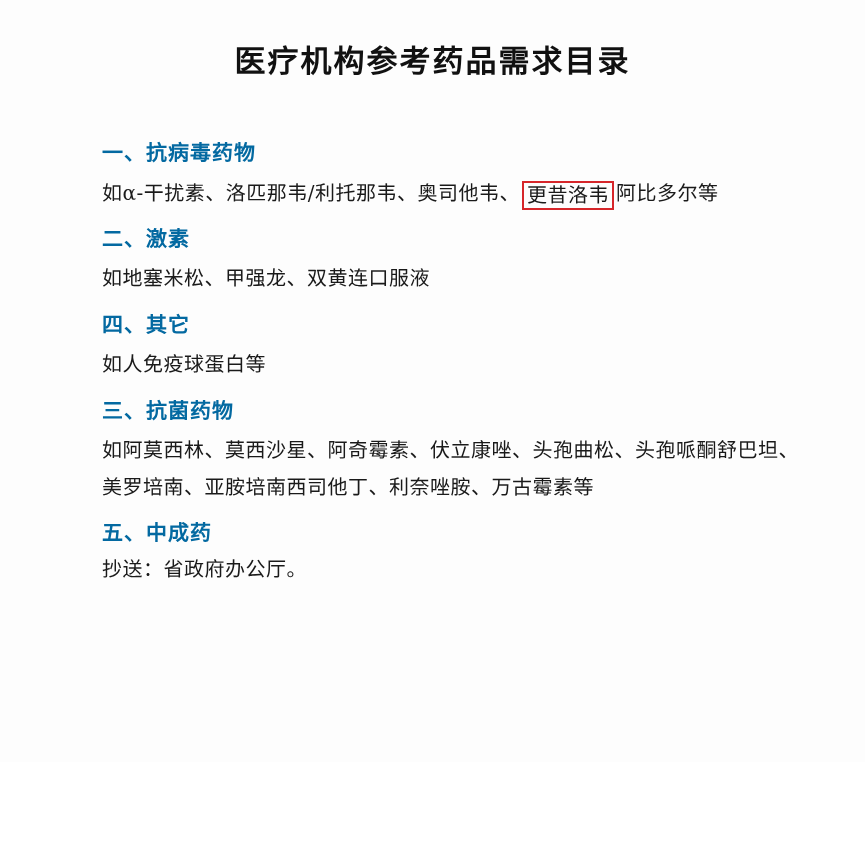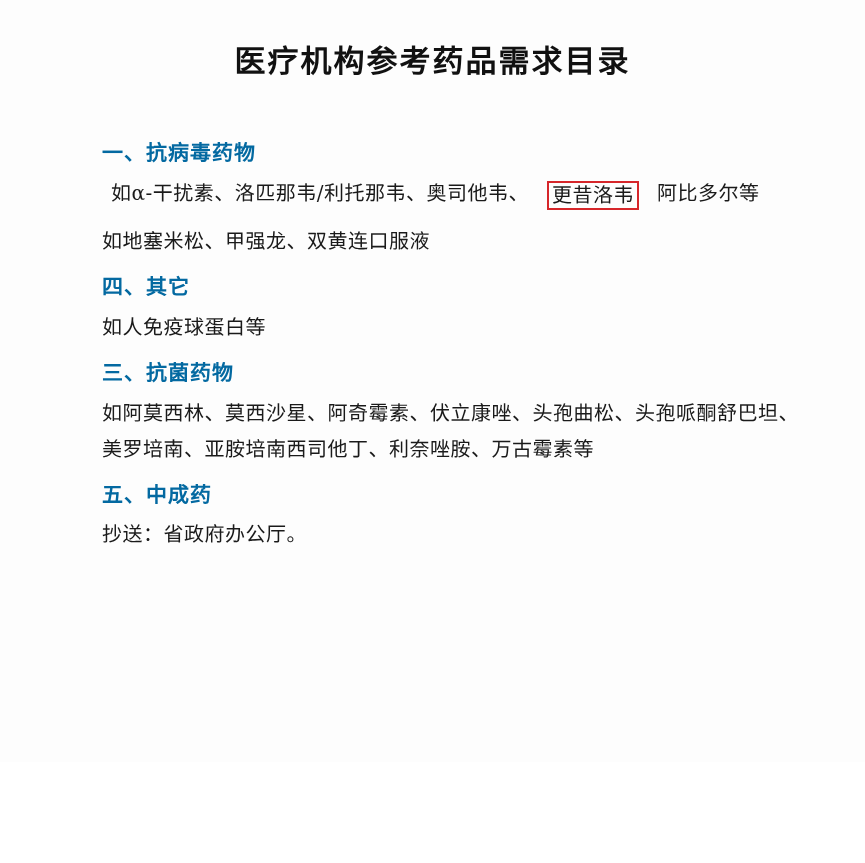"如α-干扰素、洛匹那韦/利托那韦、奥司他韦、" .indent-first { margin-left: 9px -> none }
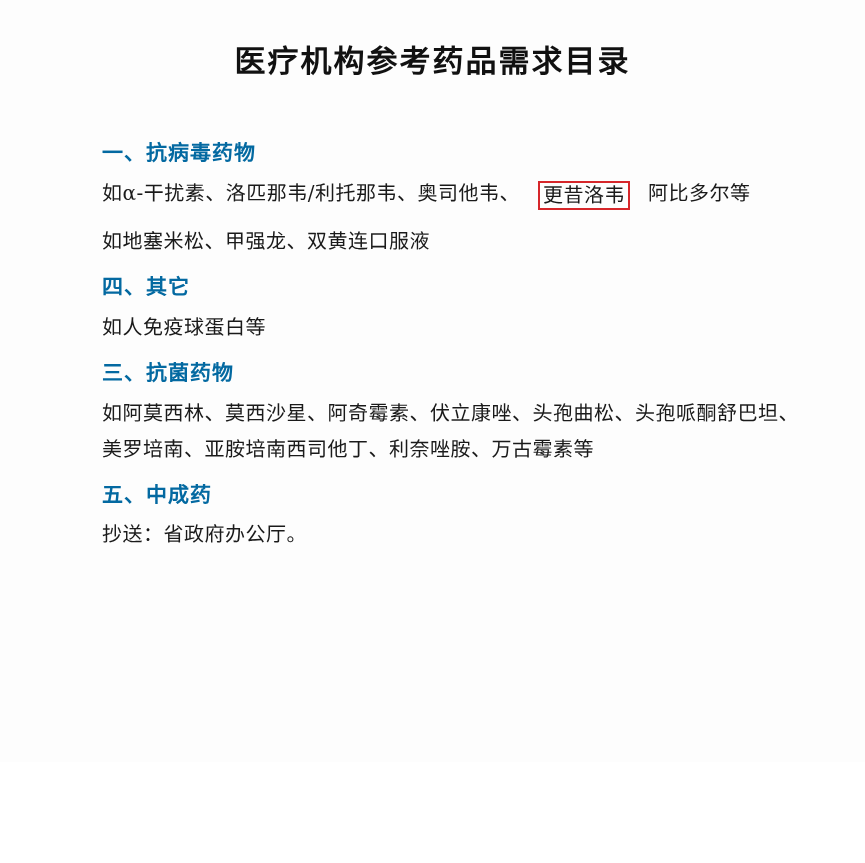"更昔洛韦" .highlight-box { margin: 0 18px -> 0 2px }
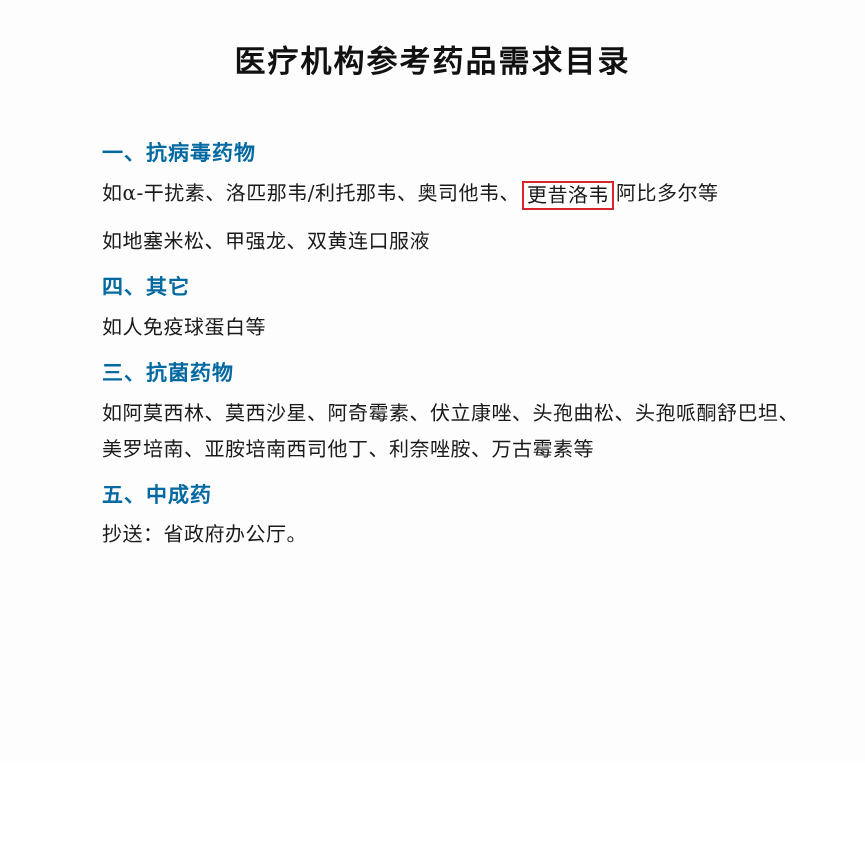"二、激素" div.section-heading { html: none -> <div>二、激素</div> }
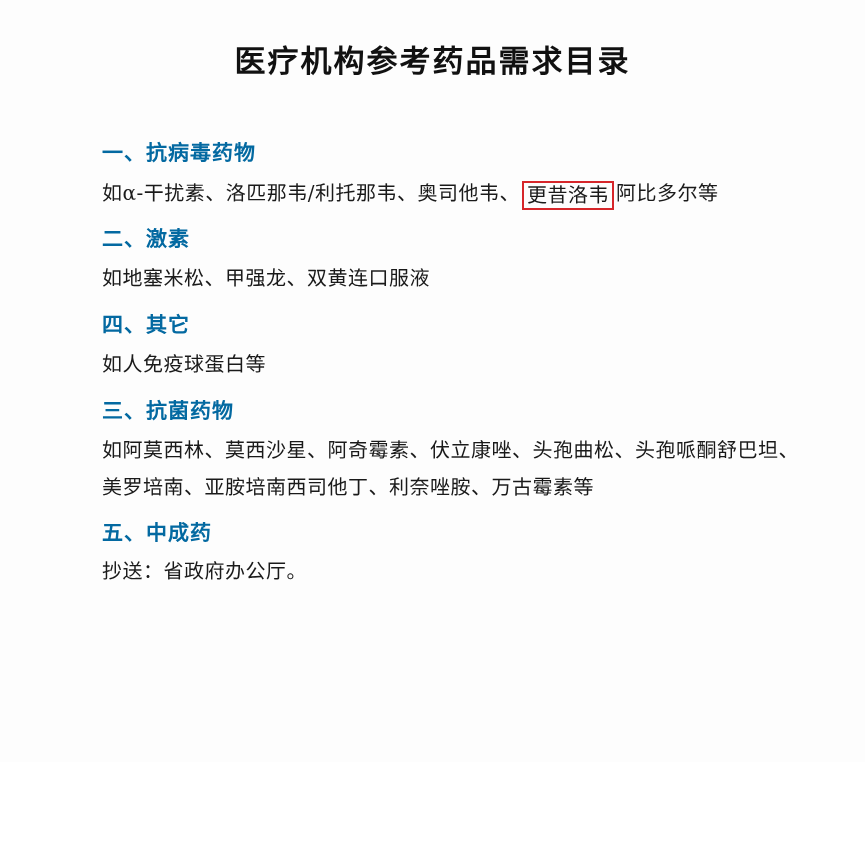"抄送：省政府办公厅。" .footer-line { font-family: none -> Liberation Mono, monospace }
